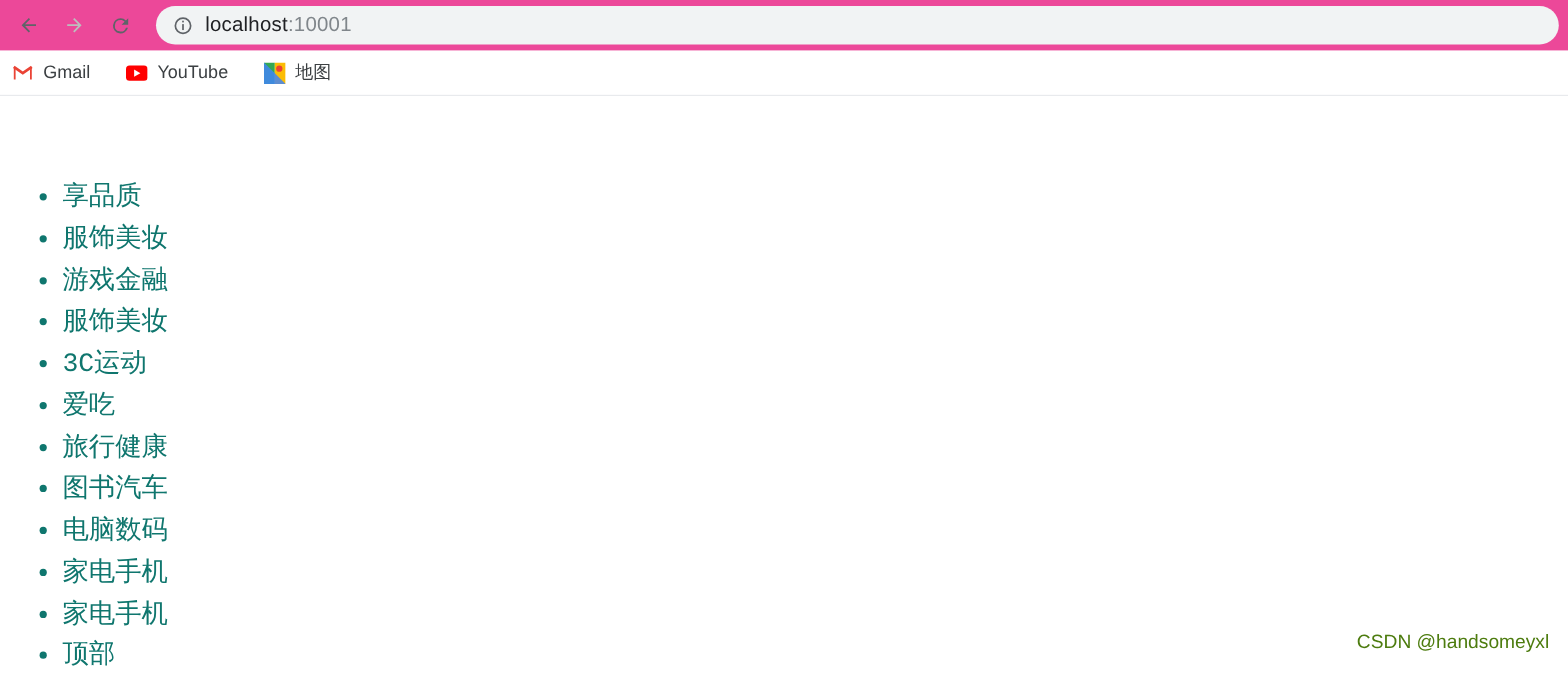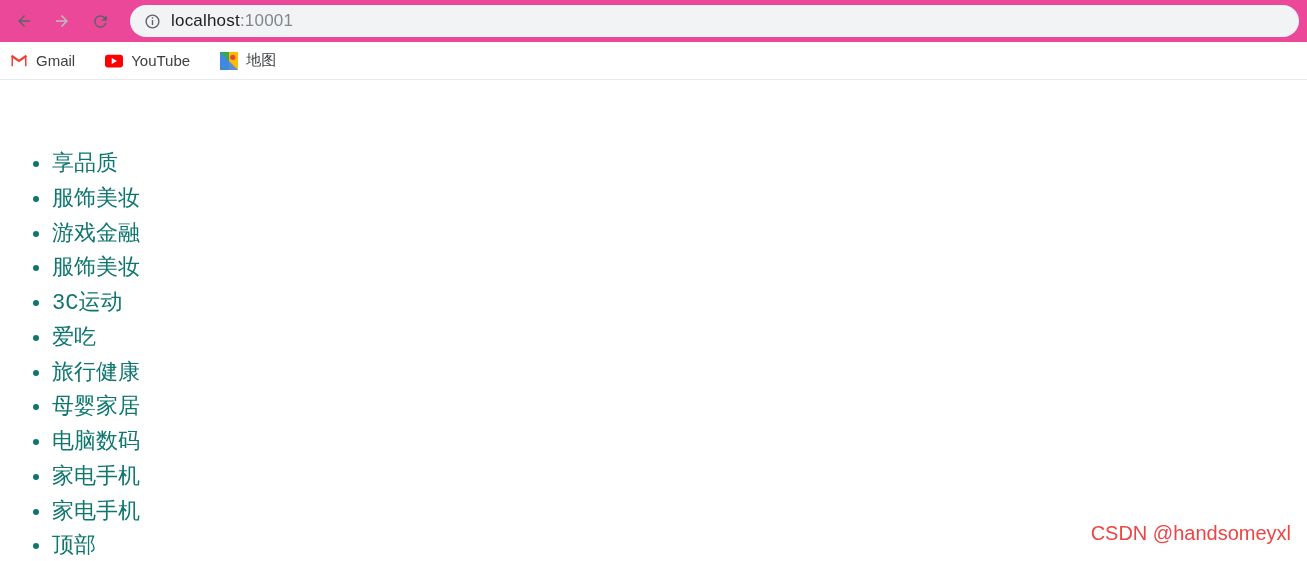"母婴家居" li { text: 母婴家居 -> 图书汽车 }
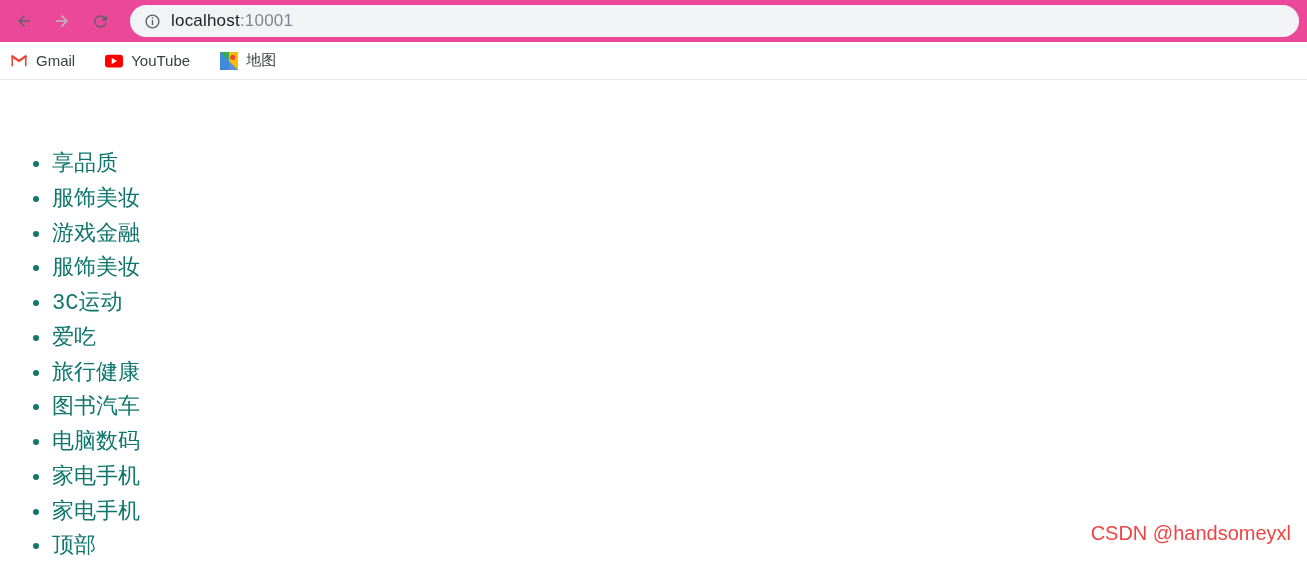"CSDN @handsomeyxl" .watermark { color: #ef4444 -> #4d7c0f; font-size: 20px -> 16px }
